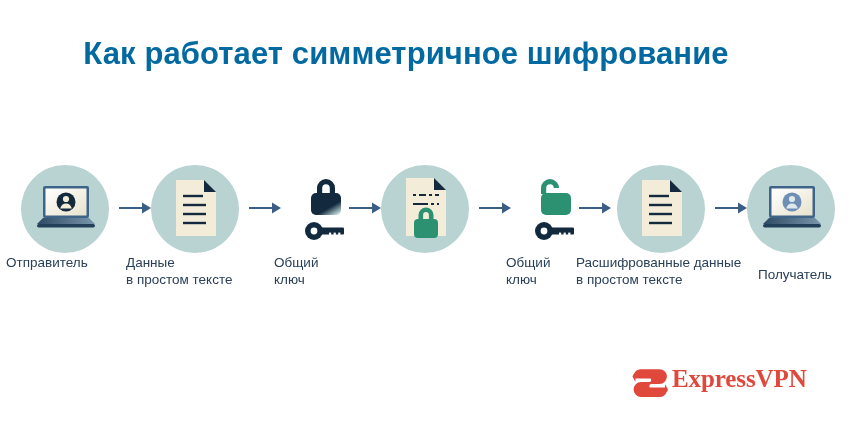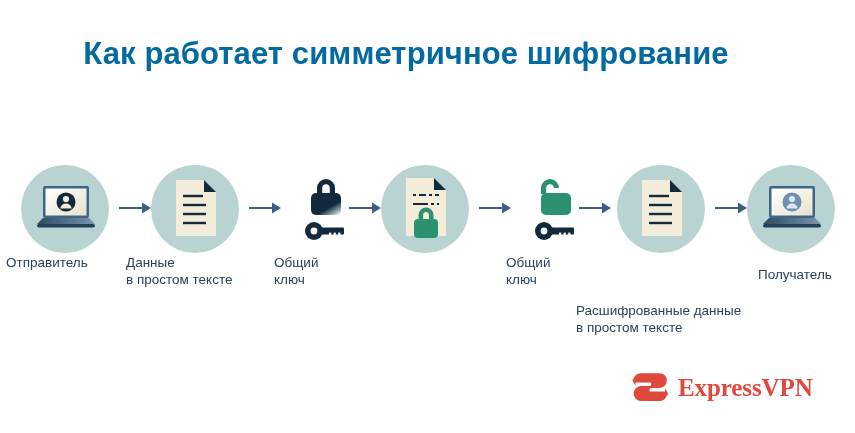"Расшифрованные данные" div.label { margin-top: 48px -> none }
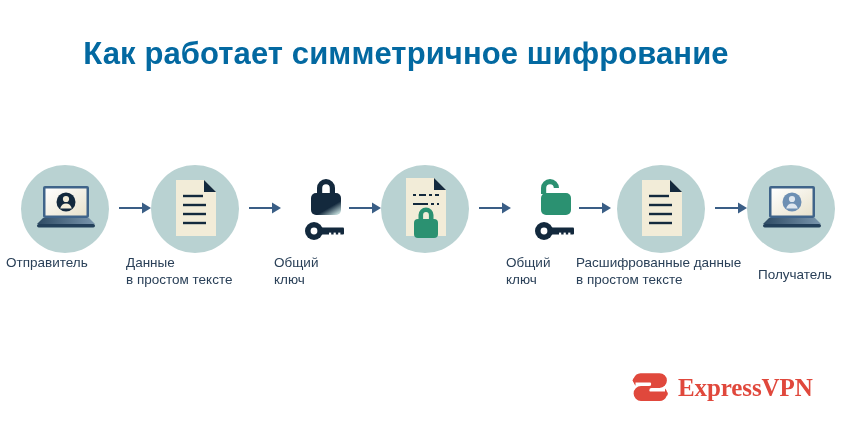"ExpressVPN" .logo { align-items: center -> flex-start; gap: 9px -> 3px }
